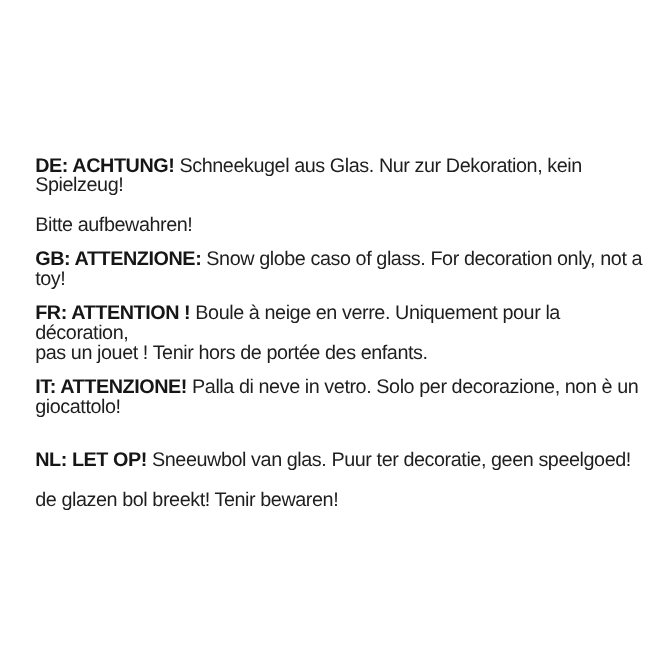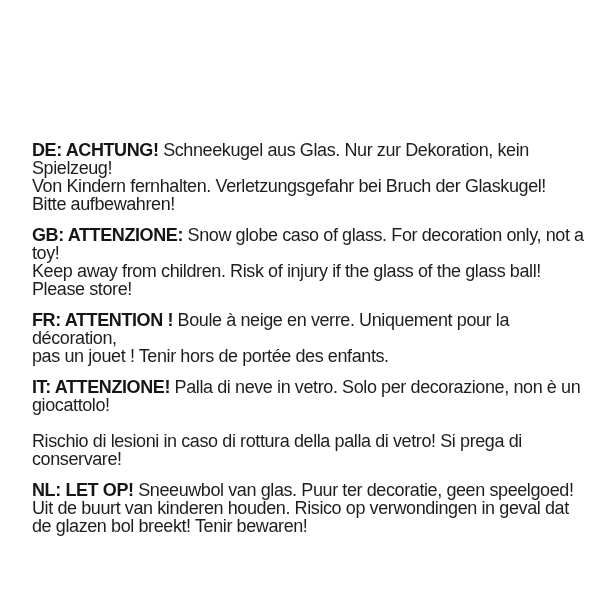"Von Kindern fernhalten." span { html: <span>Von Kindern fernhalten. Verletzungsgefahr bei Bruch der Glaskugel!</span> -> none }
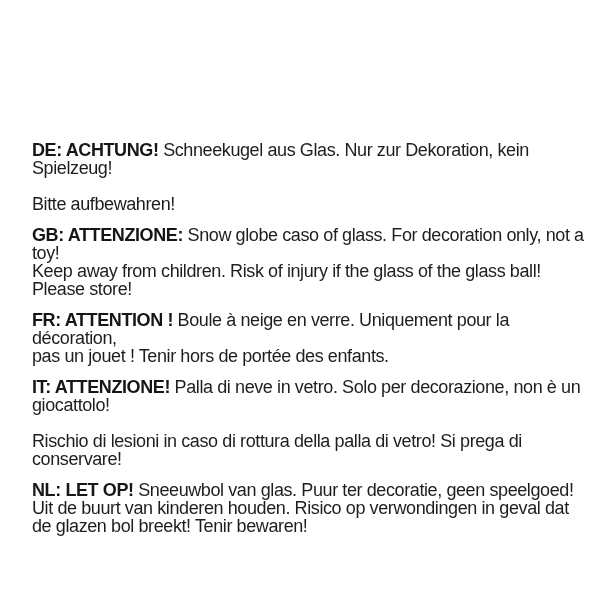"Keep away from children. Risk" span { html: <span>Keep away from children. Risk of injury if the glass of the glass ball! Please store!</span> -> none }
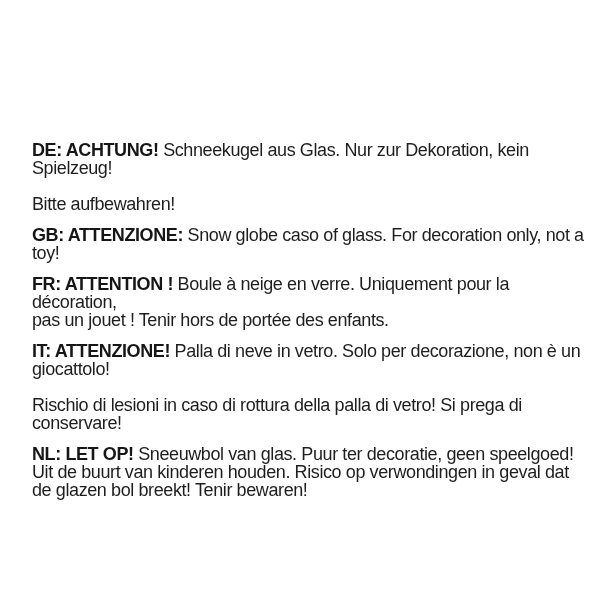"Rischio di lesioni in caso" span { html: <span>Rischio di lesioni in caso di rottura della palla di vetro! Si prega di conservare!</span> -> none }
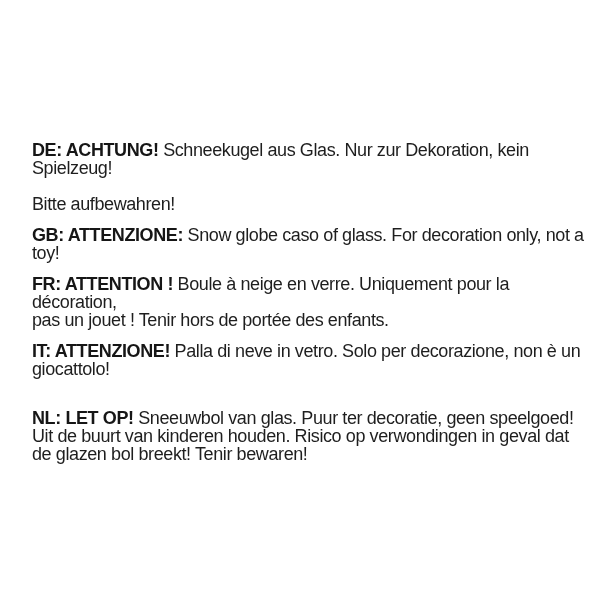"Uit de buurt van kinderen" span { html: <span>Uit de buurt van kinderen houden. Risico op verwondingen in geval dat</span> -> none }
